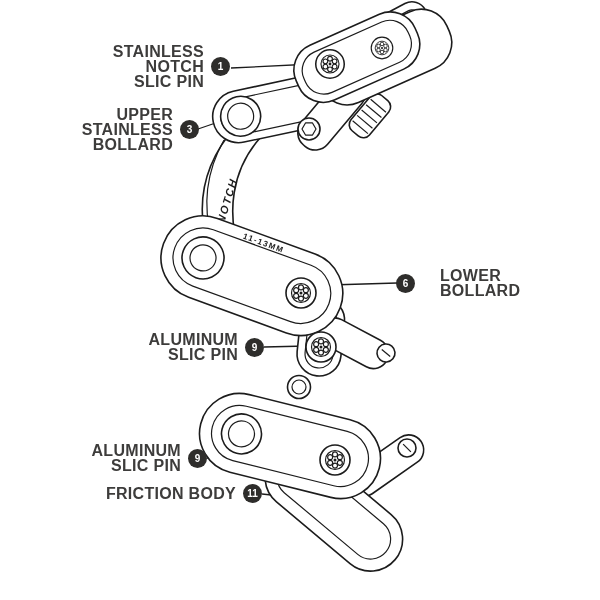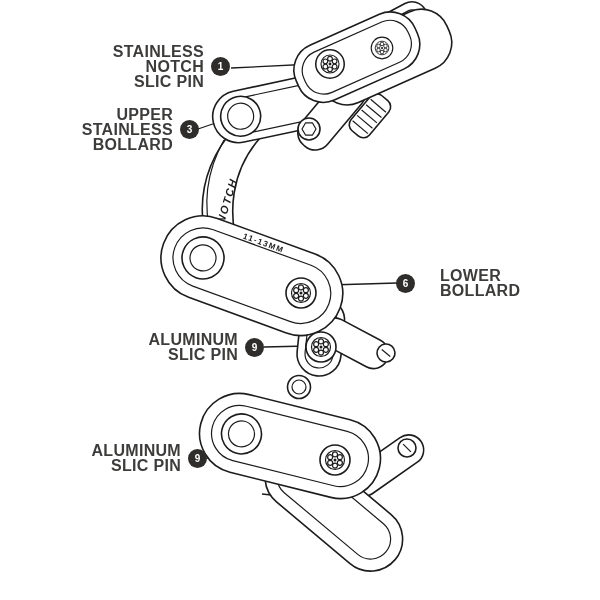"FRICTION BODY" div.callout { html: none -> <div> <div> <span>FRICTION BODY</span> </div> <div>11</div> </div> }
